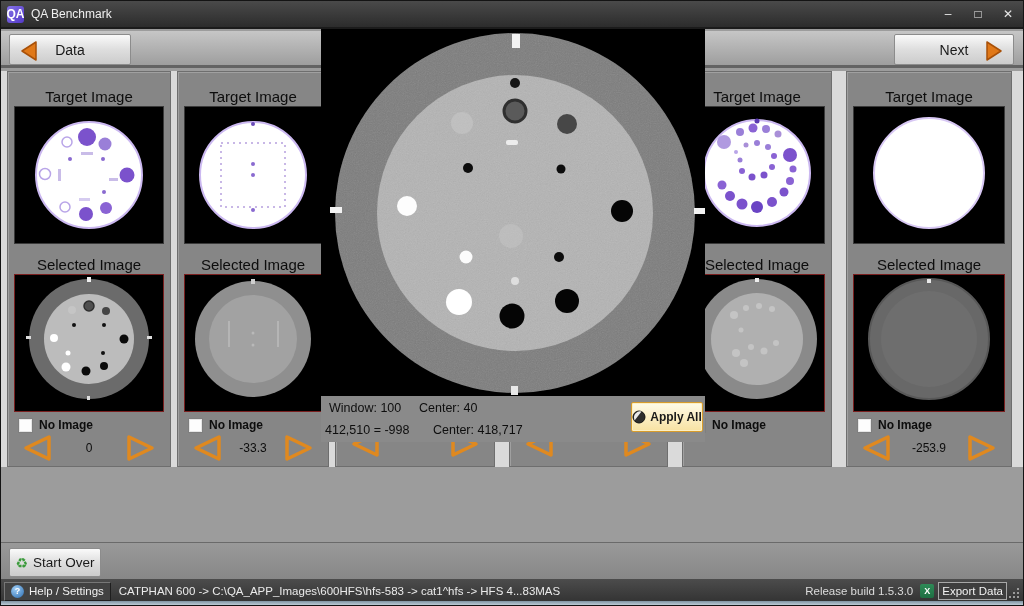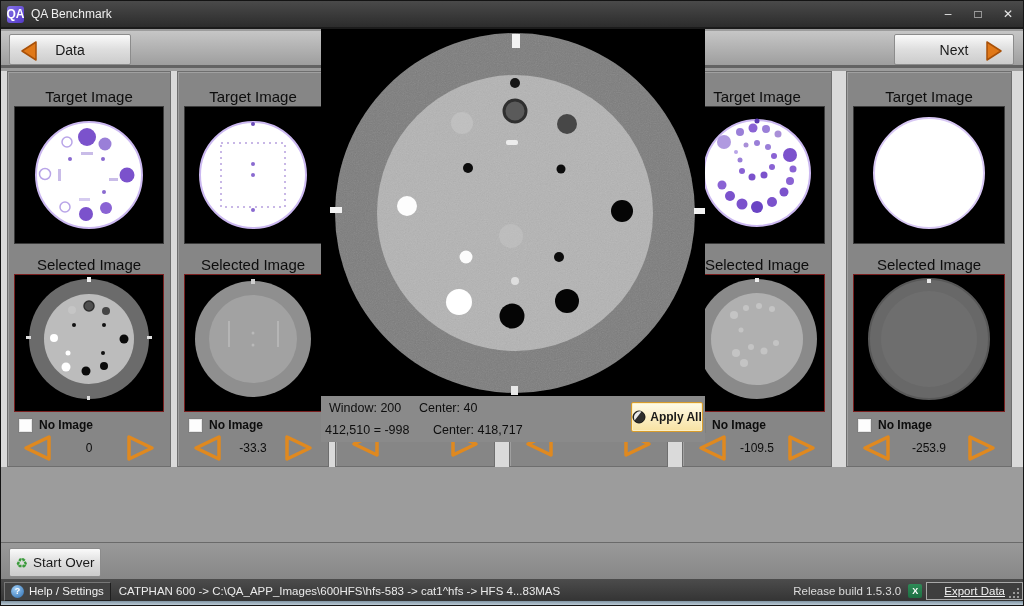"Window: 200" span.vtext { text: 200 -> 100 }
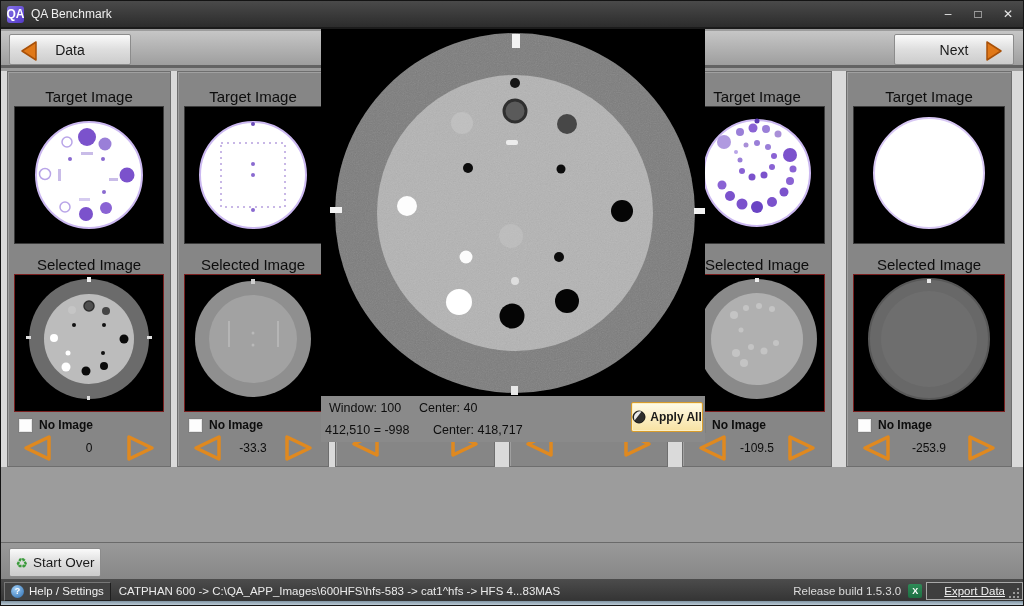"-109.5" div.nav-row { html: <div> <svg> <path></path> </svg> <span>-109.5</span> <svg> <path></path> </svg> </div> -> none }
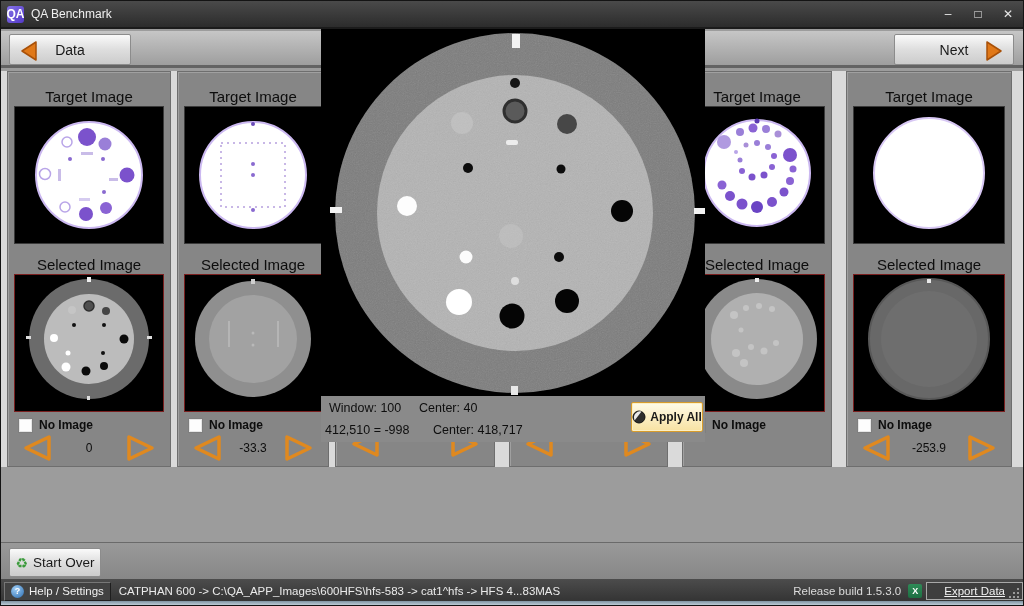"Export Data" .export-btn { margin-right: none -> 16px; padding: 2px 17px -> 2px 3px; text-decoration: underline -> none }
